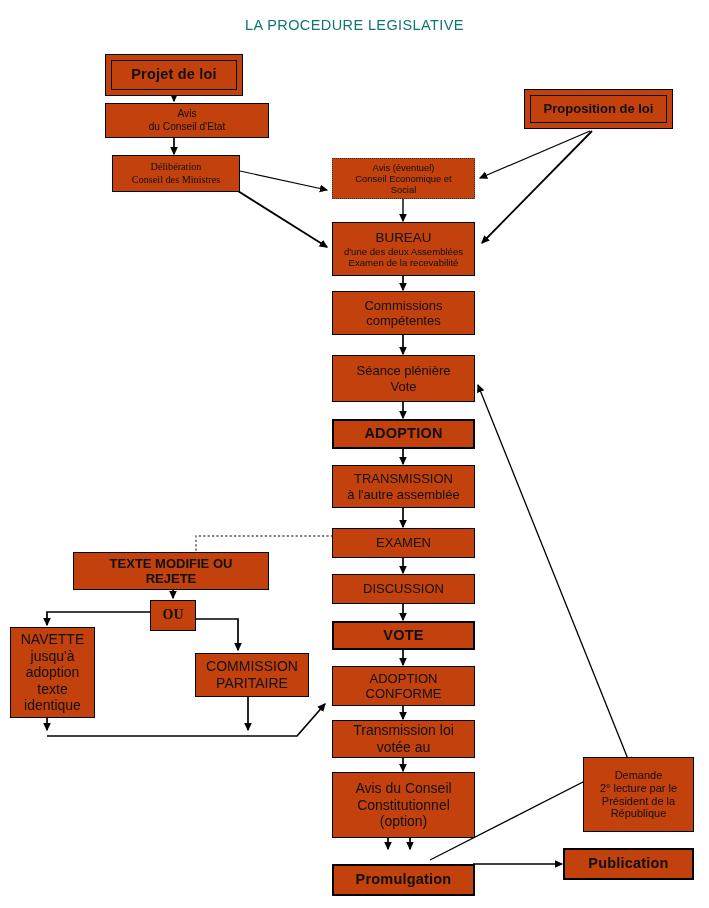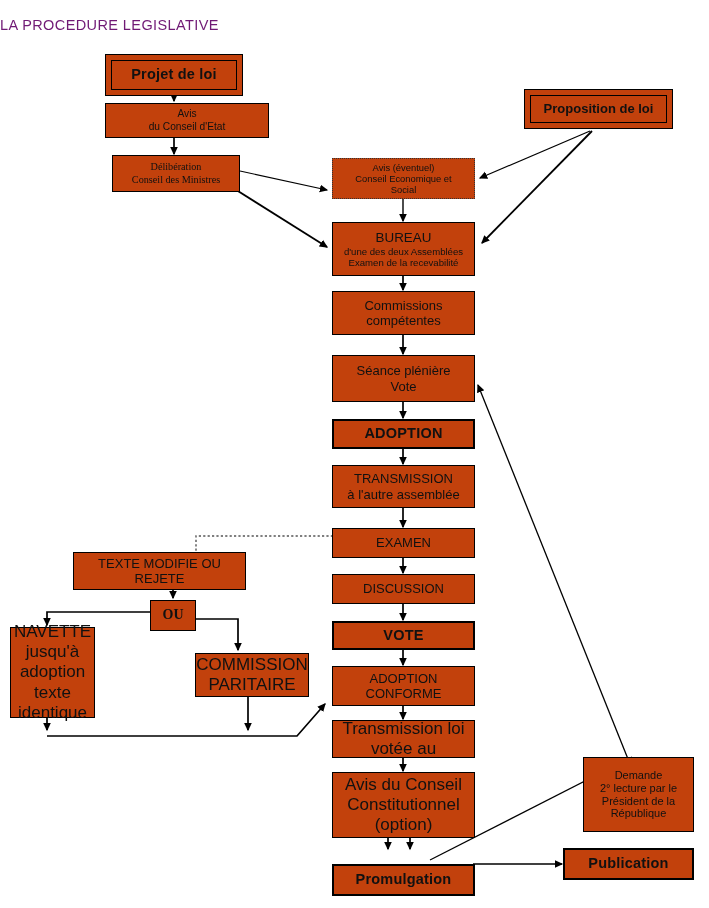"LA PROCEDURE LEGISLATIVE" .title { color: #701a75 -> #0f766e; text-align: none -> center }
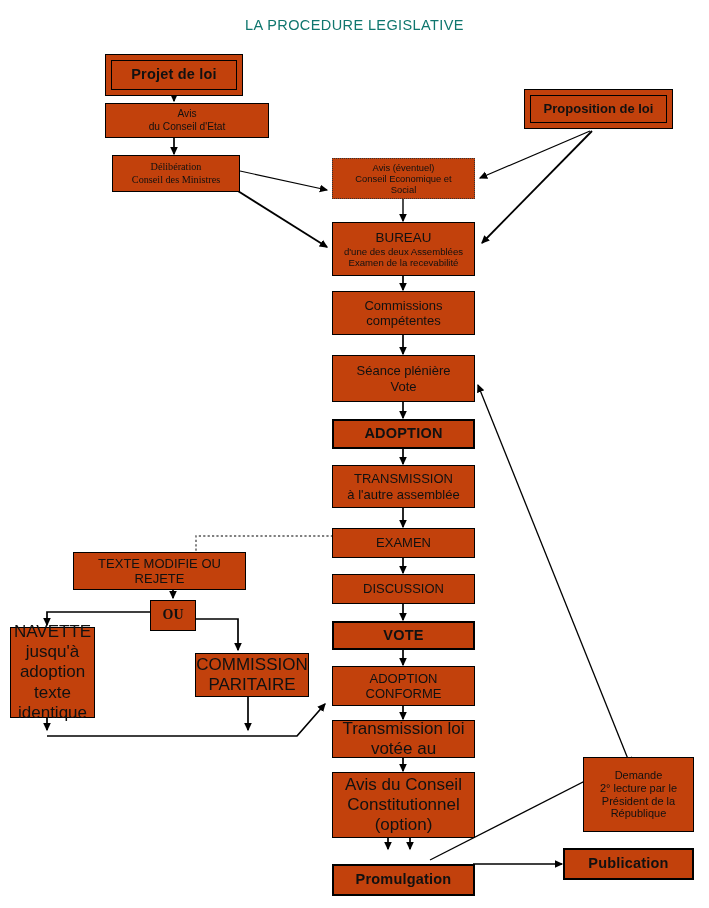"TEXTE MODIFIE OU" div.node { font-weight: none -> bold; width: 173px -> 196px }
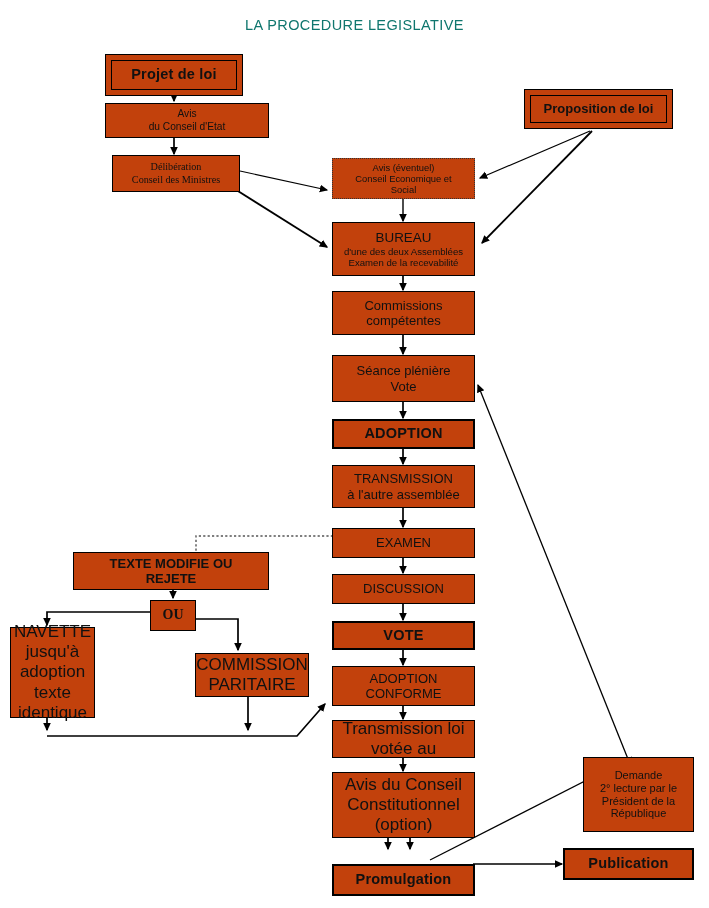"NAVETTE" .f12 { font-size: 17px -> 14px }
